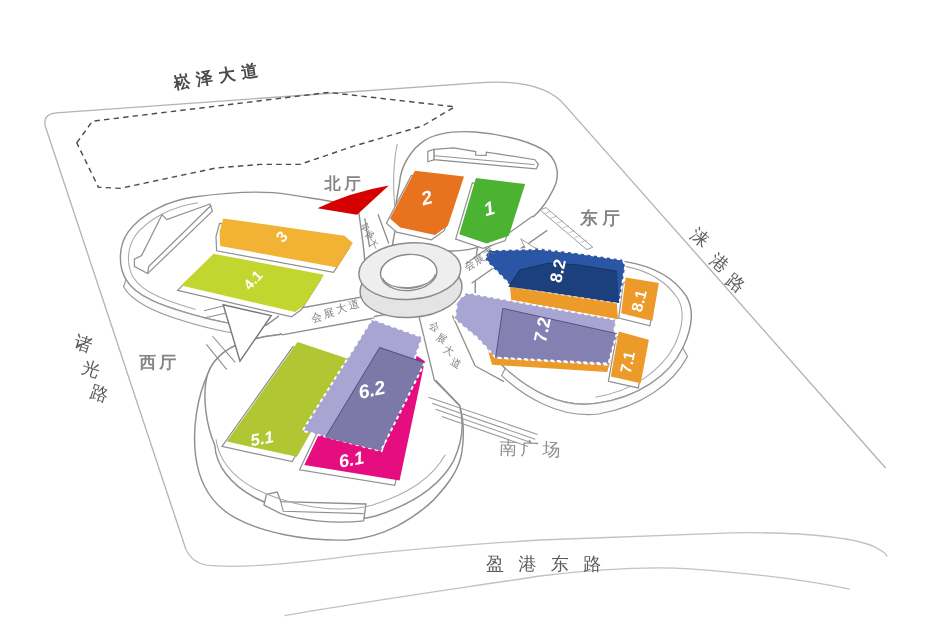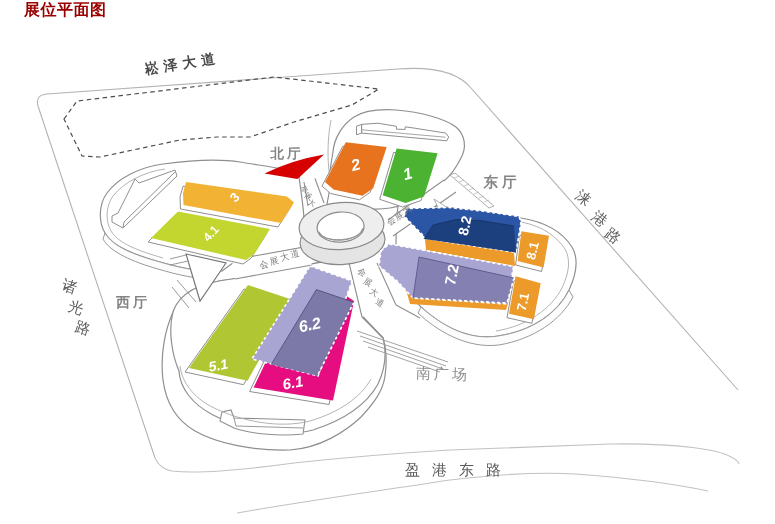"展位平面图" div { html: <div>展位平面图</div> -> none }
